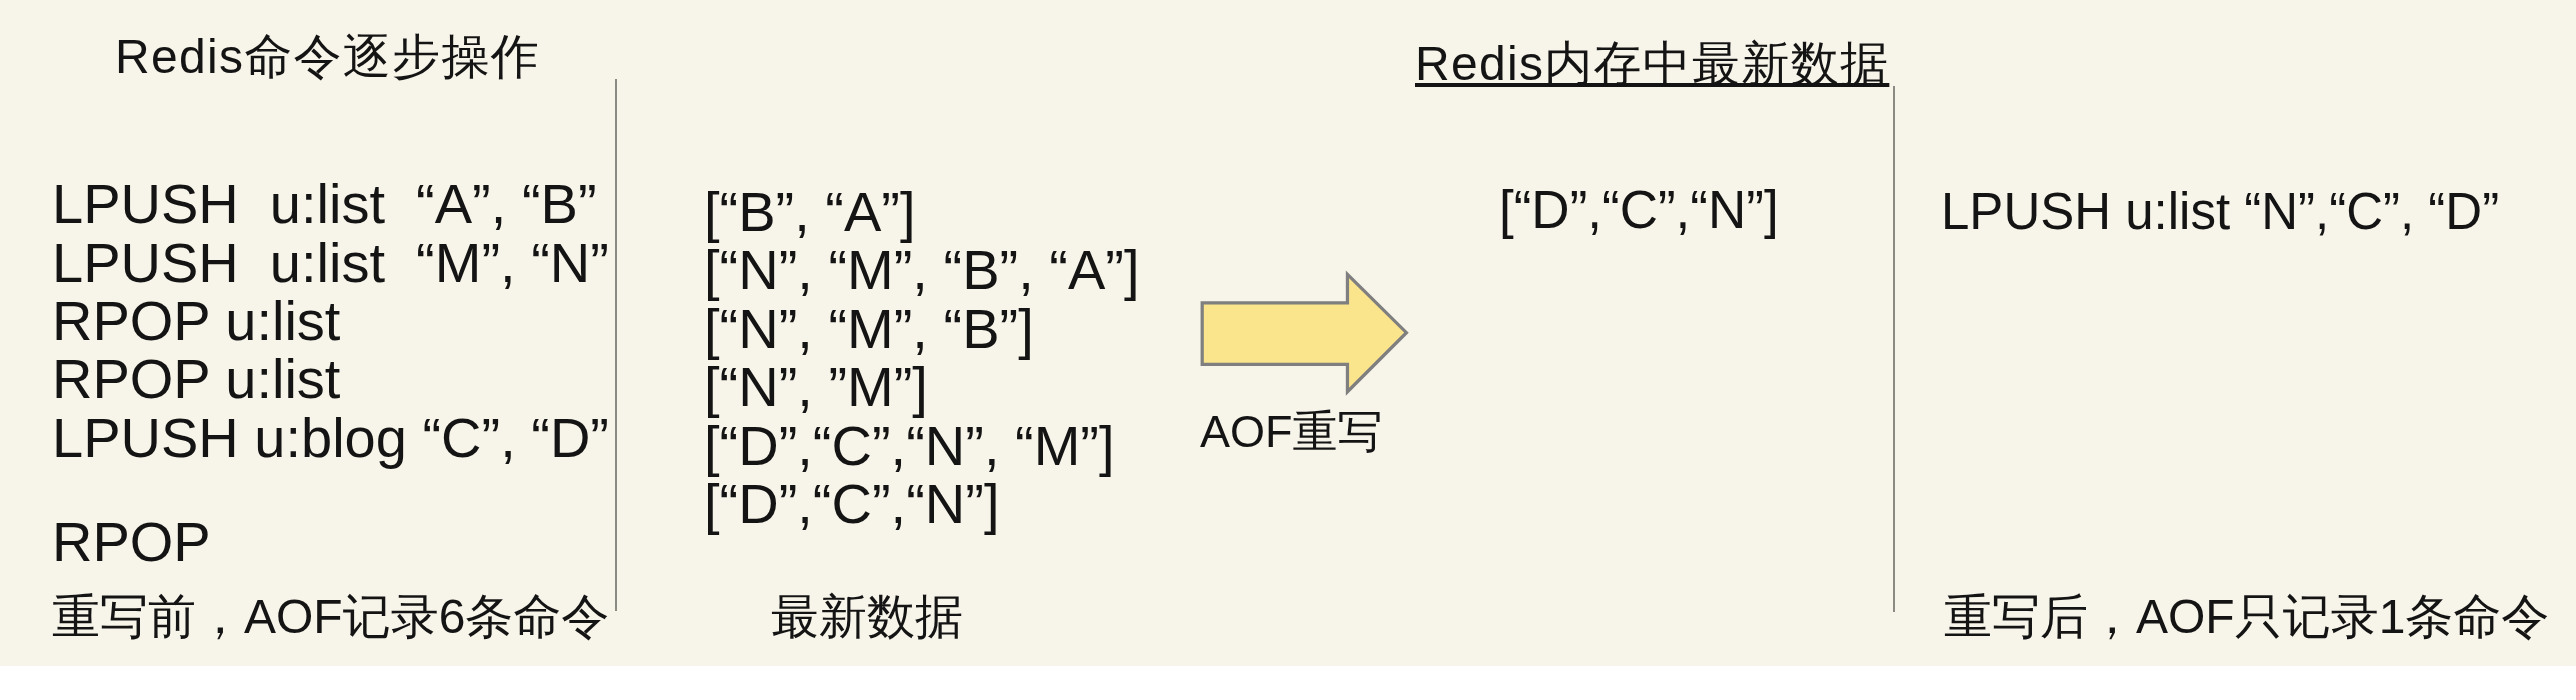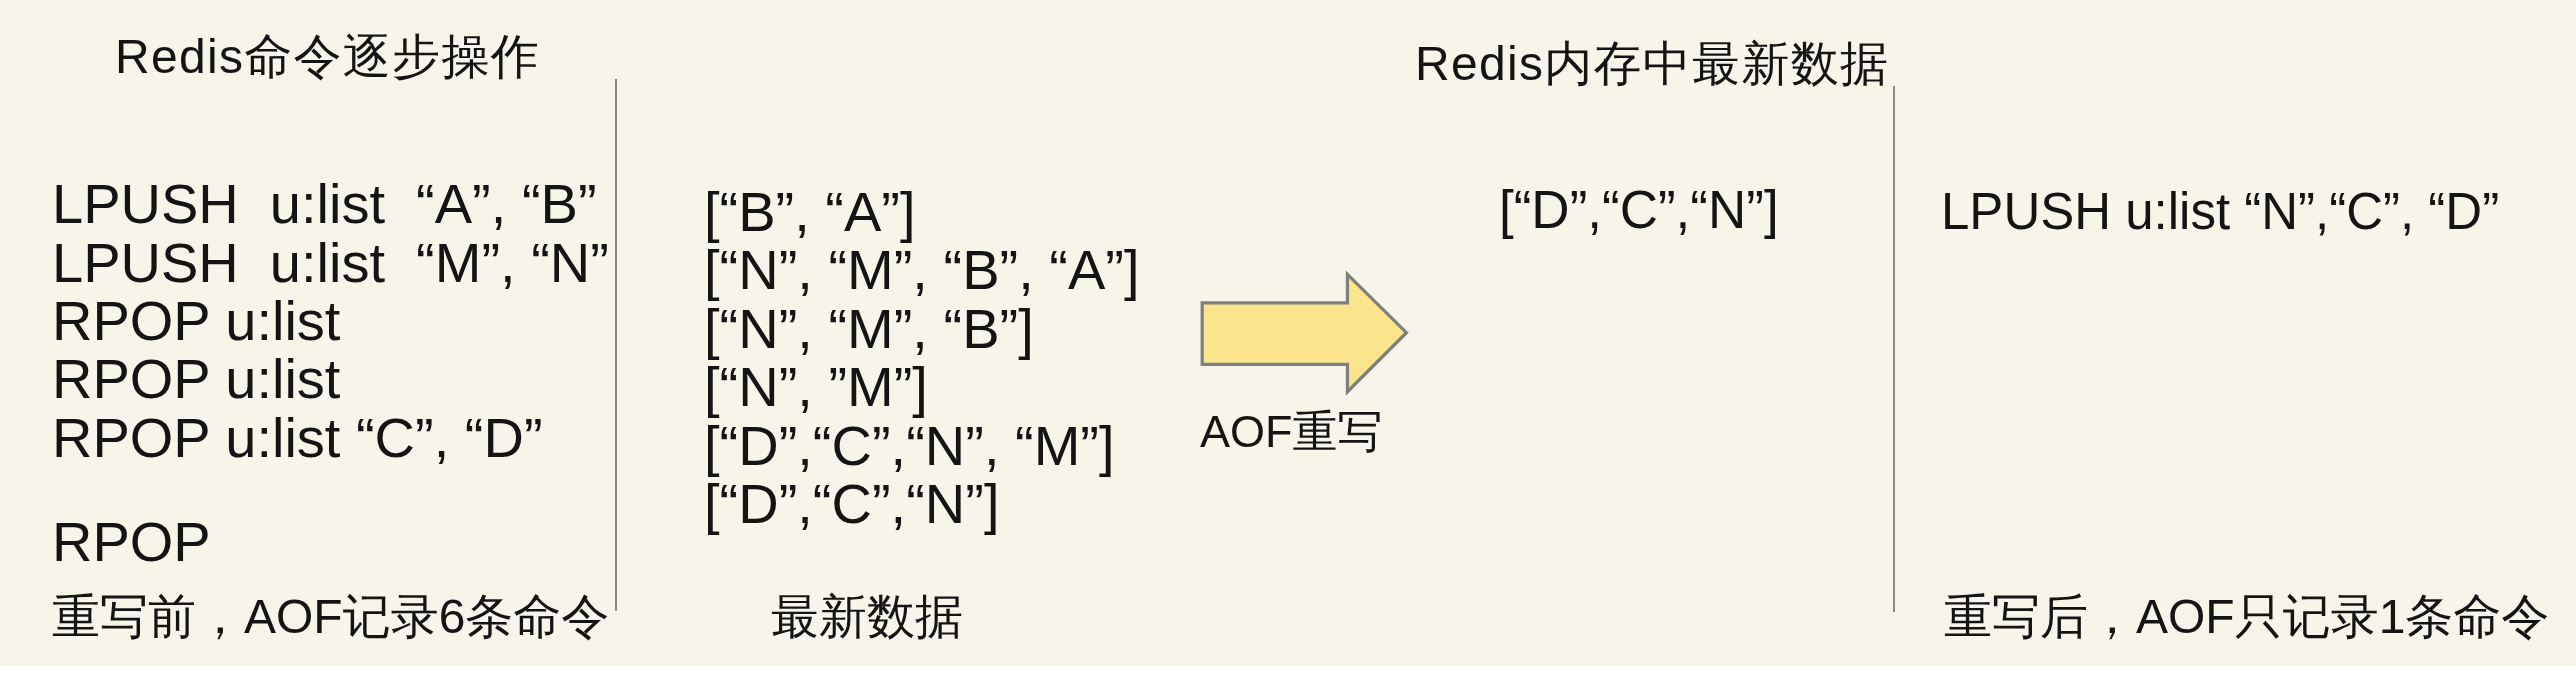"Redis内存中最新数据" div.hdr { text-decoration: none -> underline }
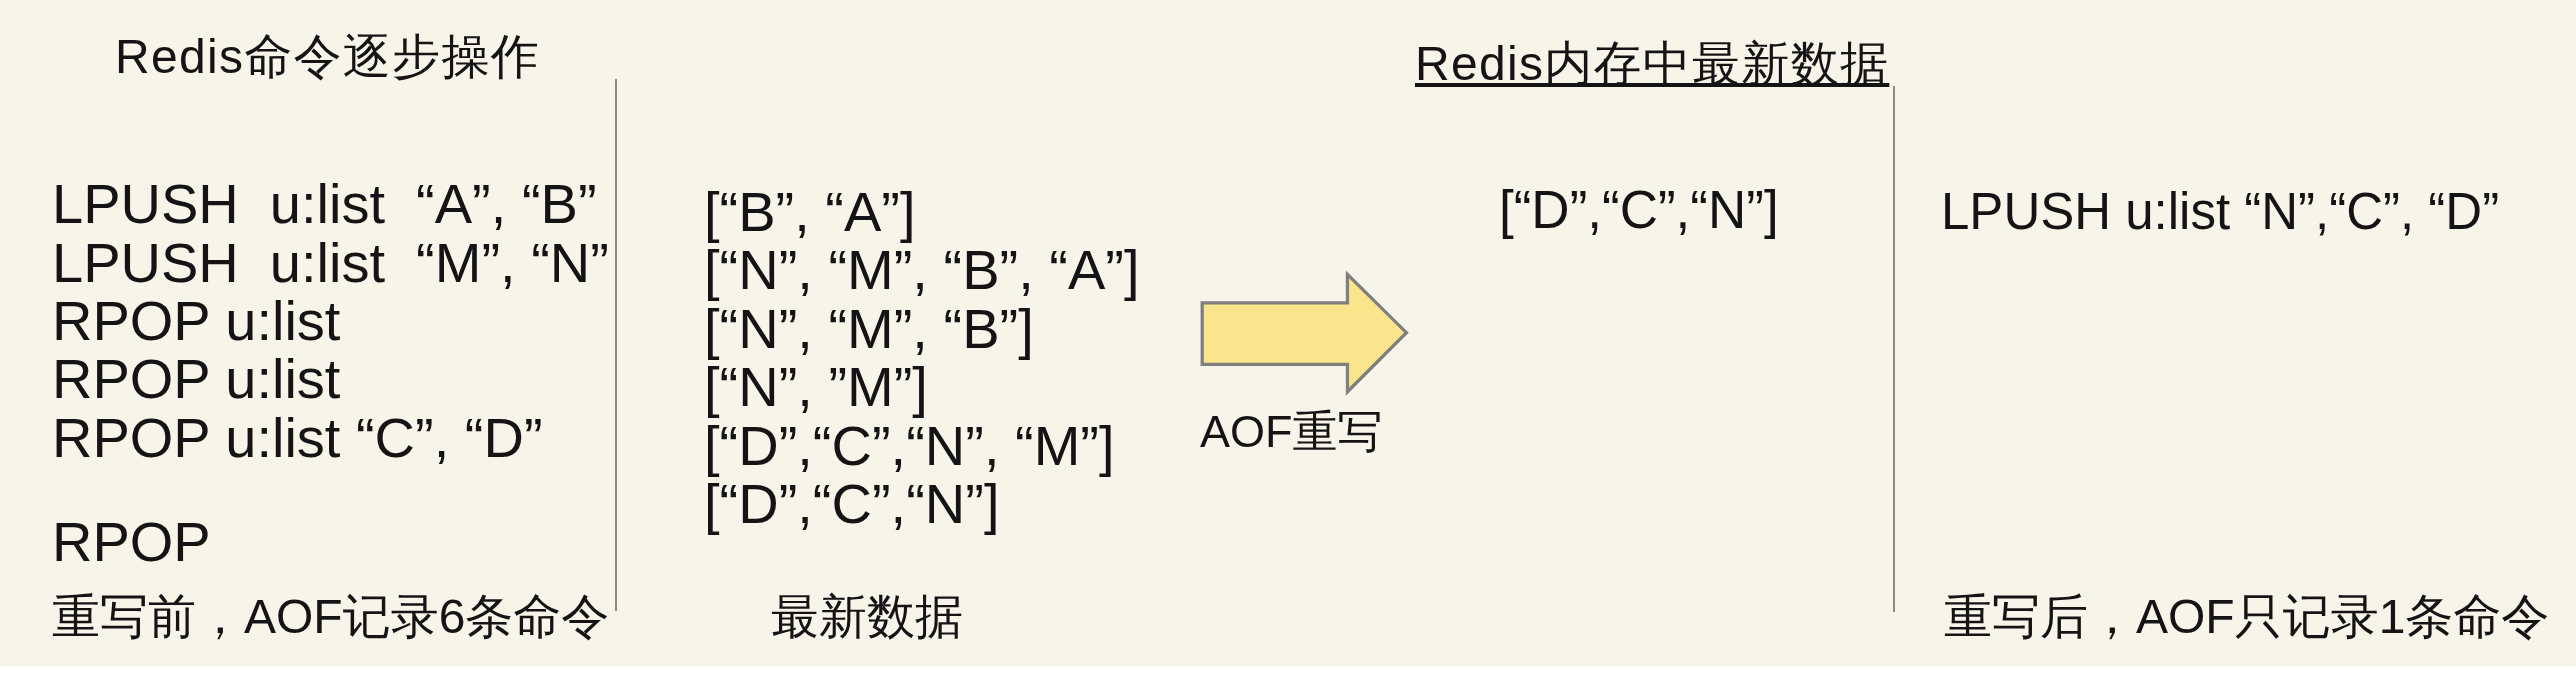"RPOP u:list “C”, “D”" div.codeline { text: RPOP u:list -> LPUSH u:blog }
